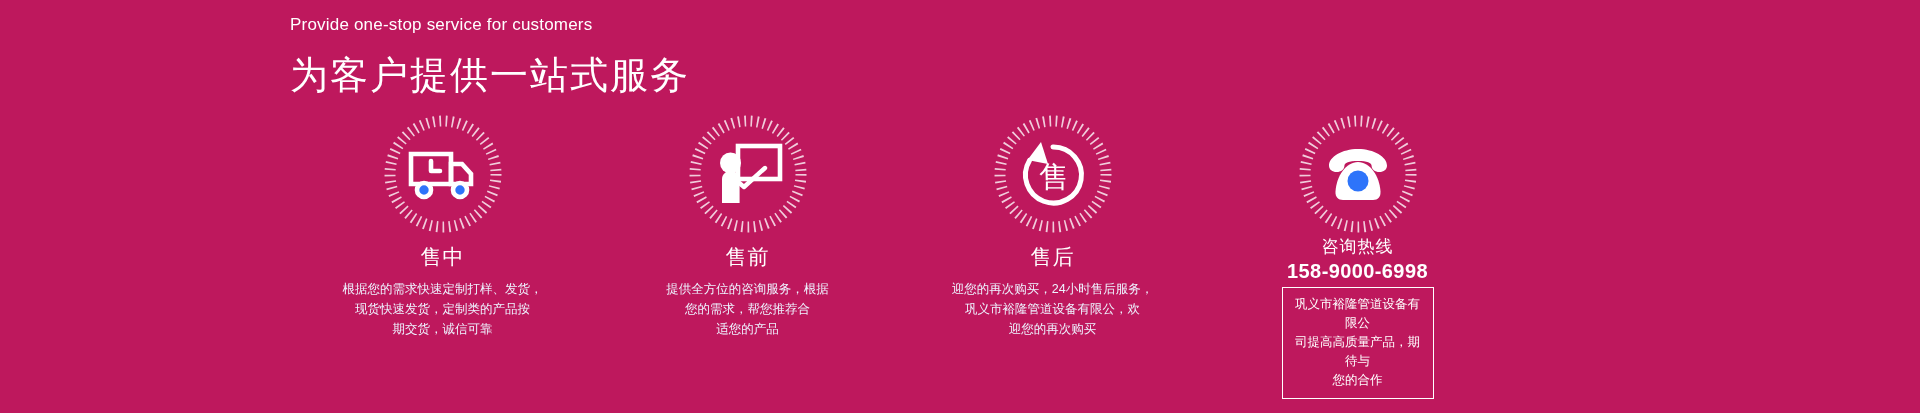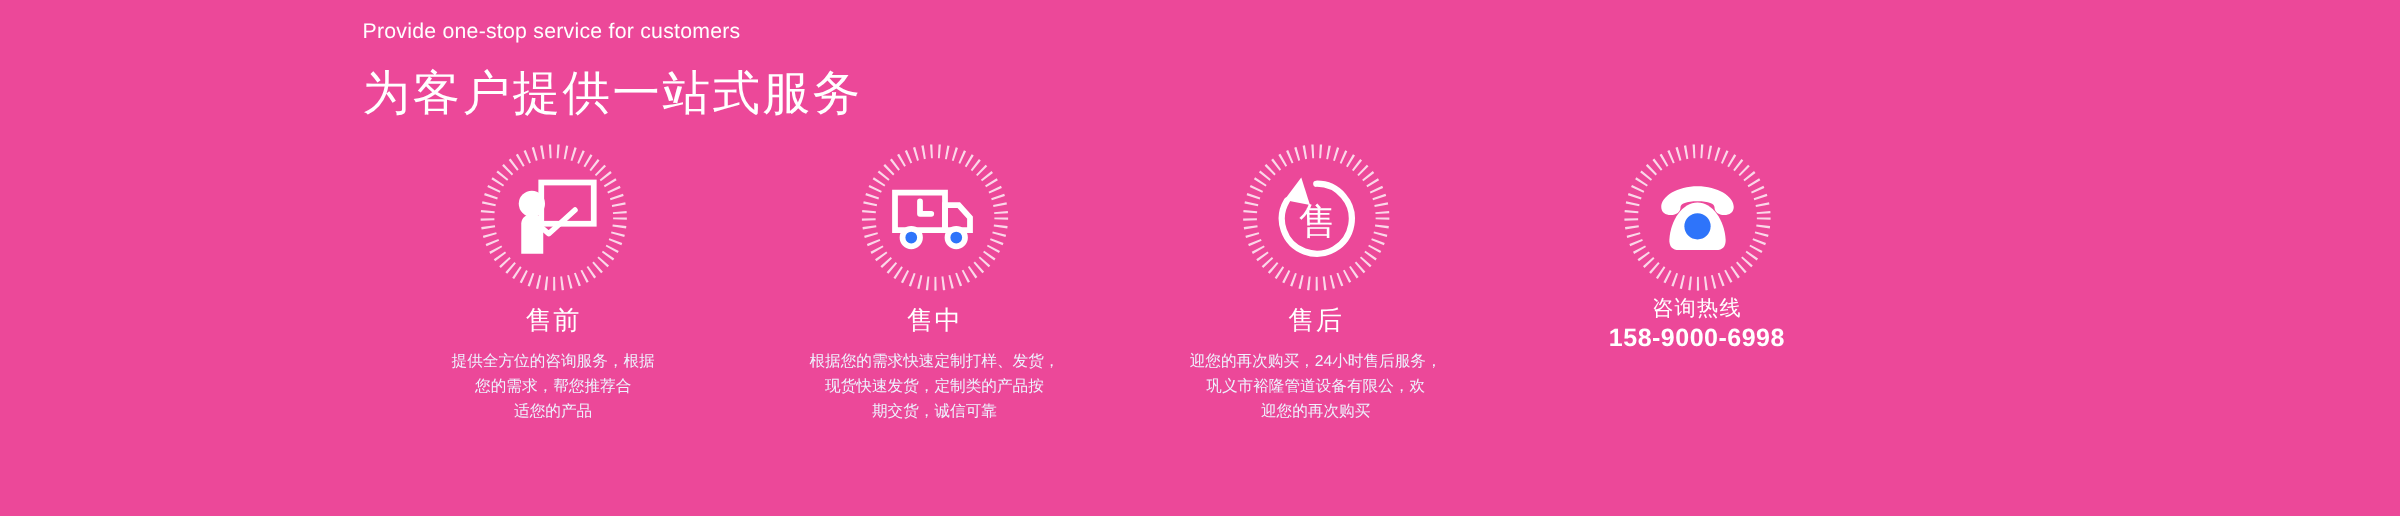"Provide one-stop service for customers" .banner { background: #ec4899 -> #be185d }
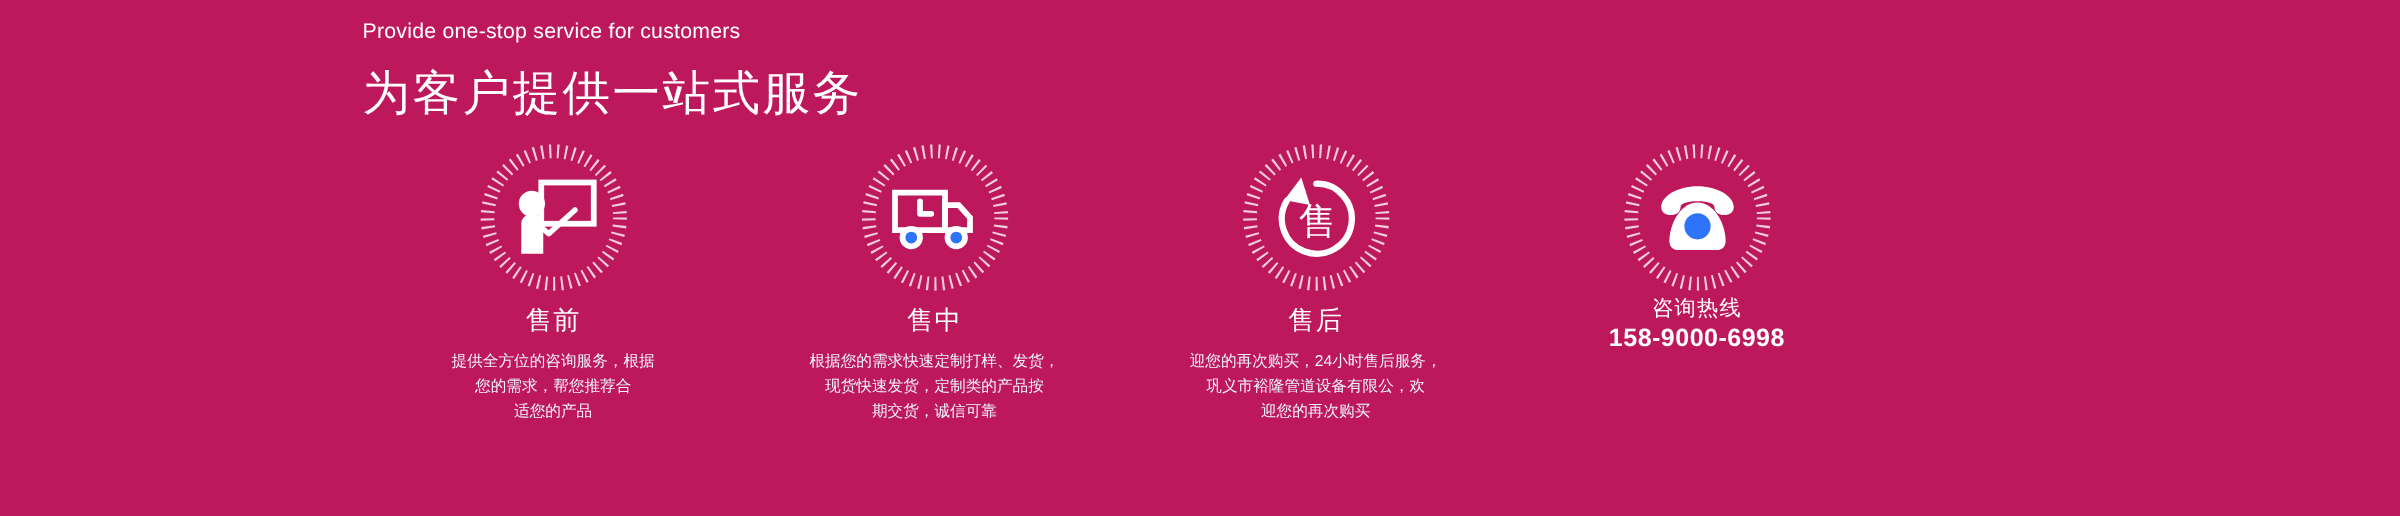"售前" div.col { order: before "售中" -> after "售中" }
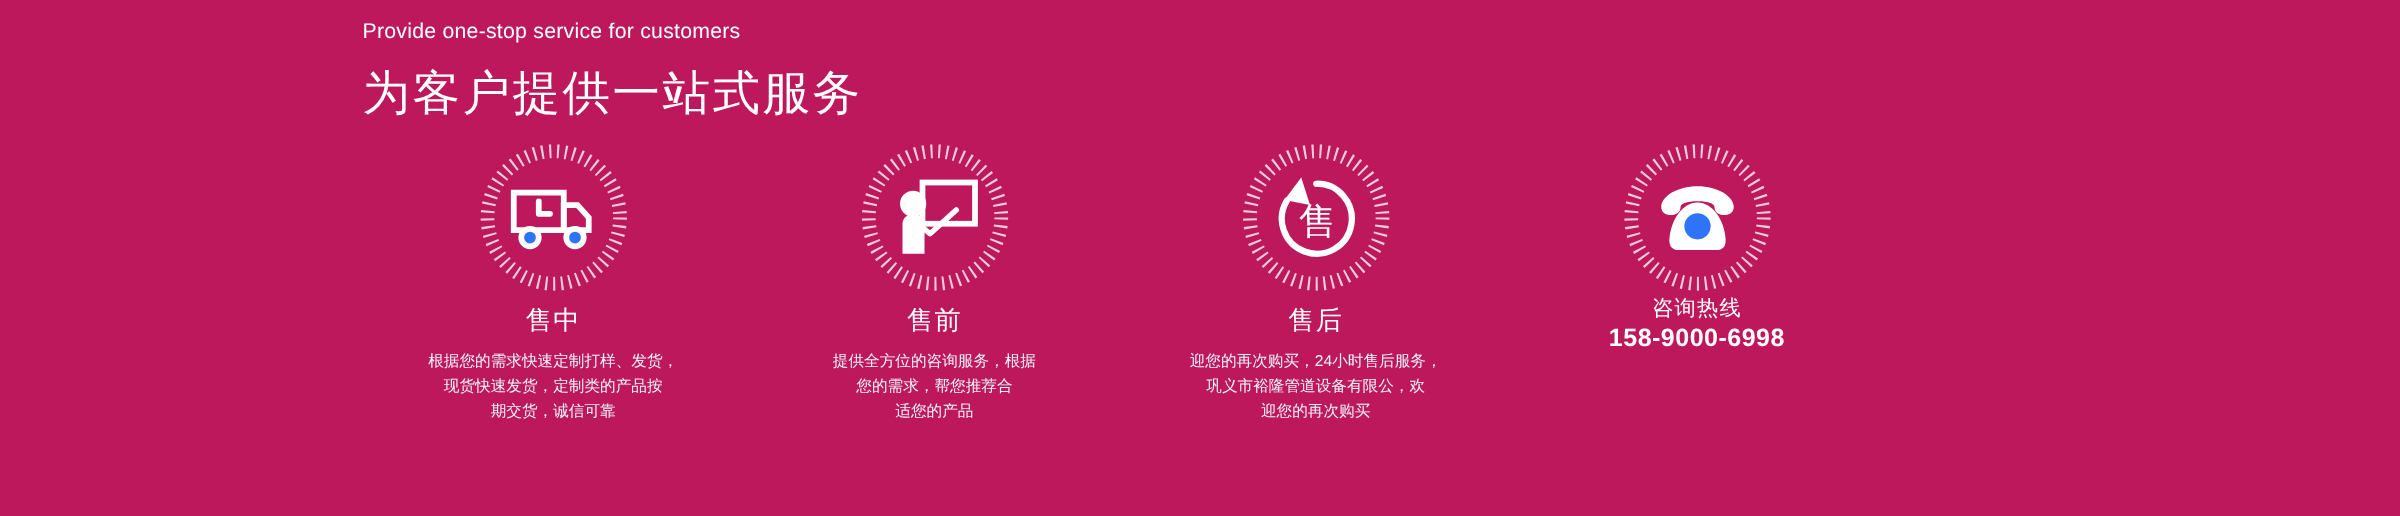"巩义市裕隆管道设备有限公" div.hotline-box { html: none -> <div> <div>巩义市裕隆管道设备有限公</div> <div>司提高高质量产品，期待与</div> <div>您的合作</div> </div> }
